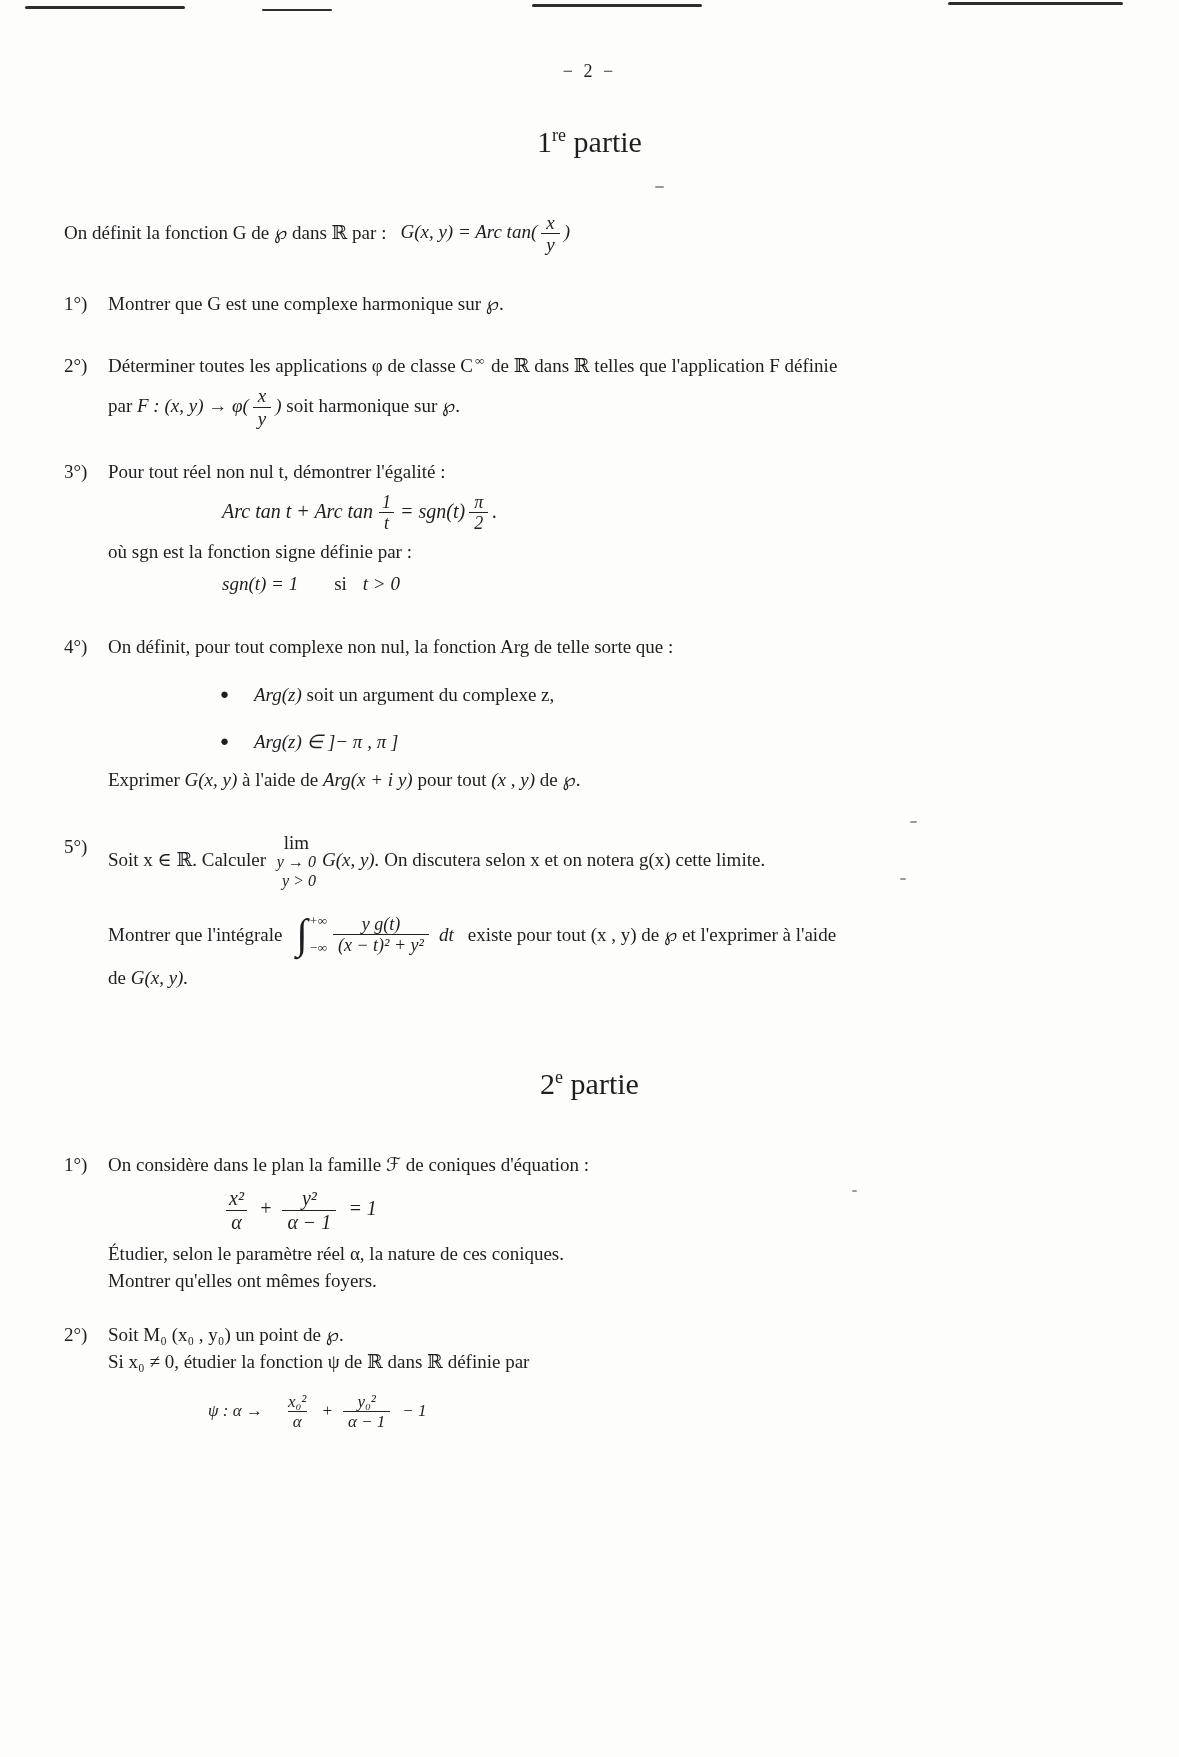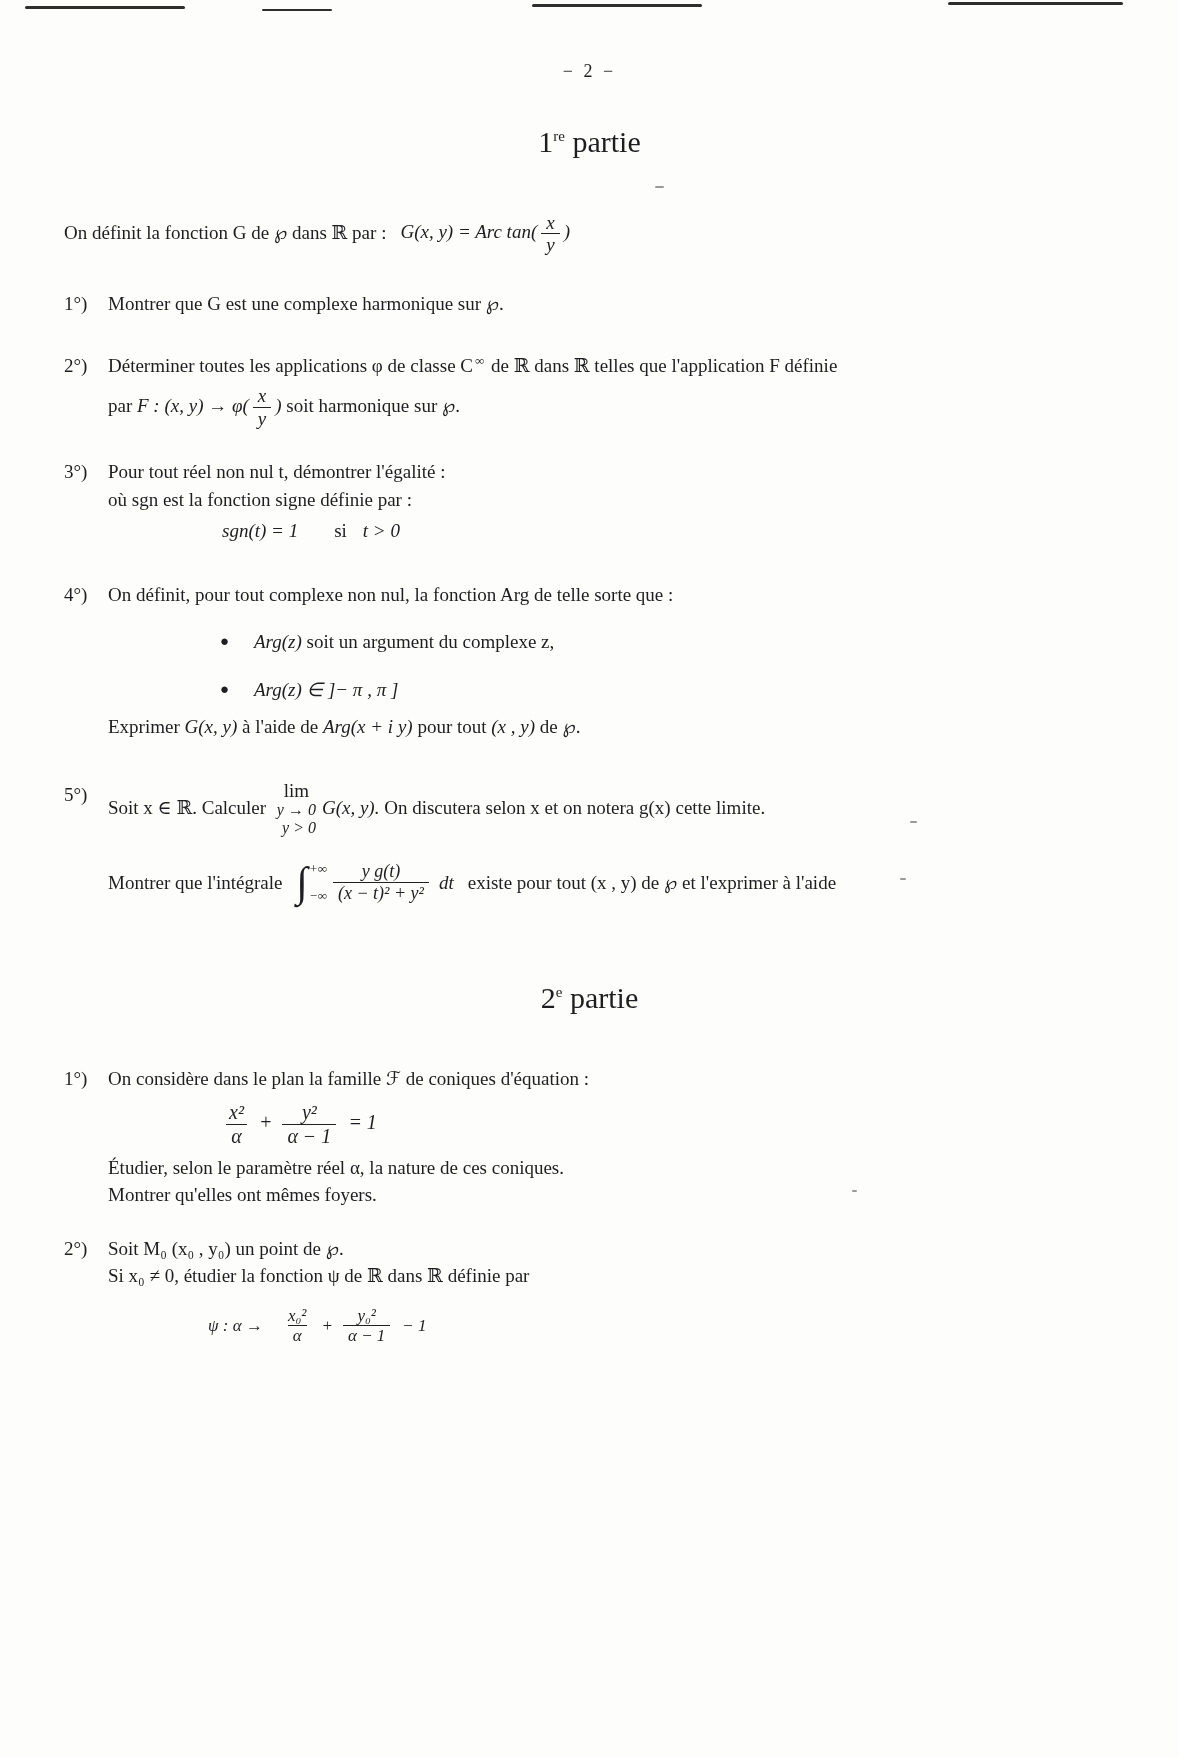"re" .part-title sup { font-size: 15px -> 18px }
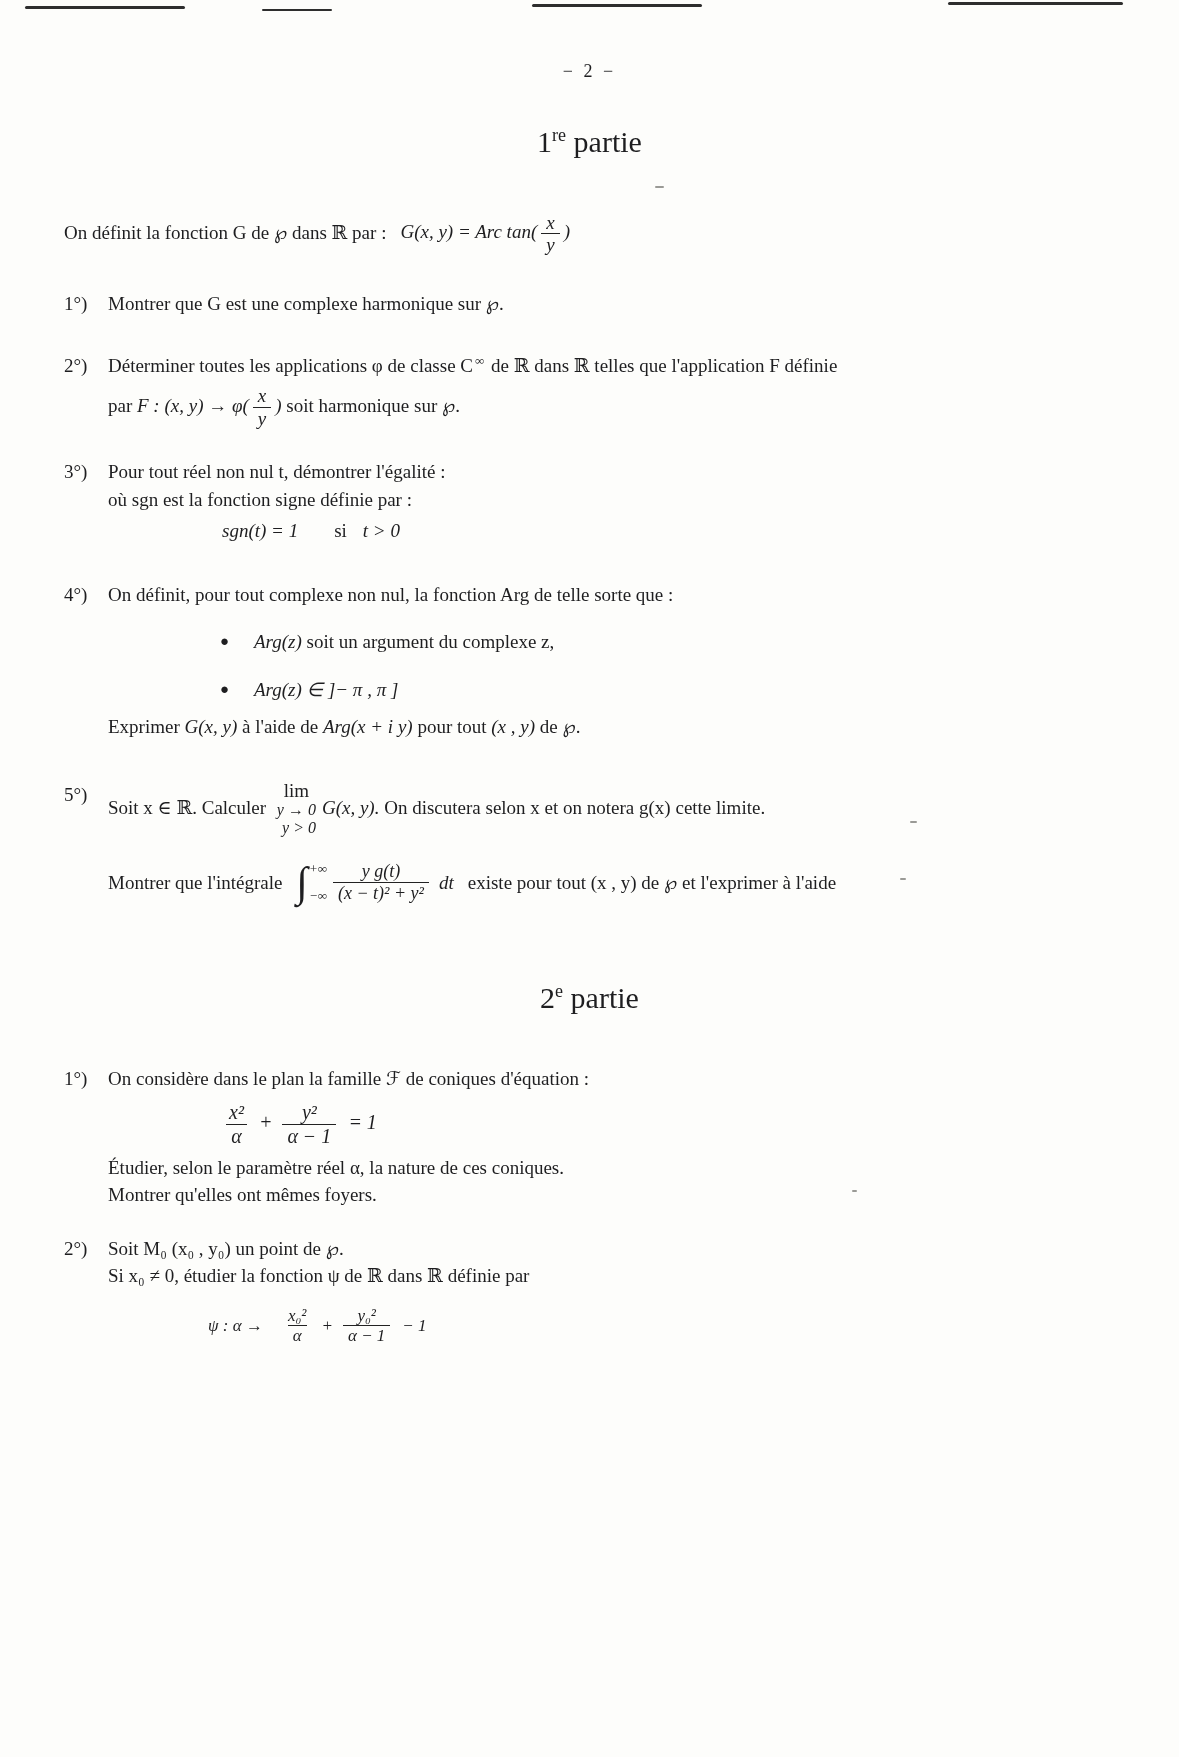"Arc tan t + Arc" div.eq-center { html: none -> <div><span>Arc tan t + Arc tan</span><span> <span>1</span> <span>t</span> </span><span>= sgn(t)</span><span> <span>π</span> <span>2</span> </span><span>.</span></div> }
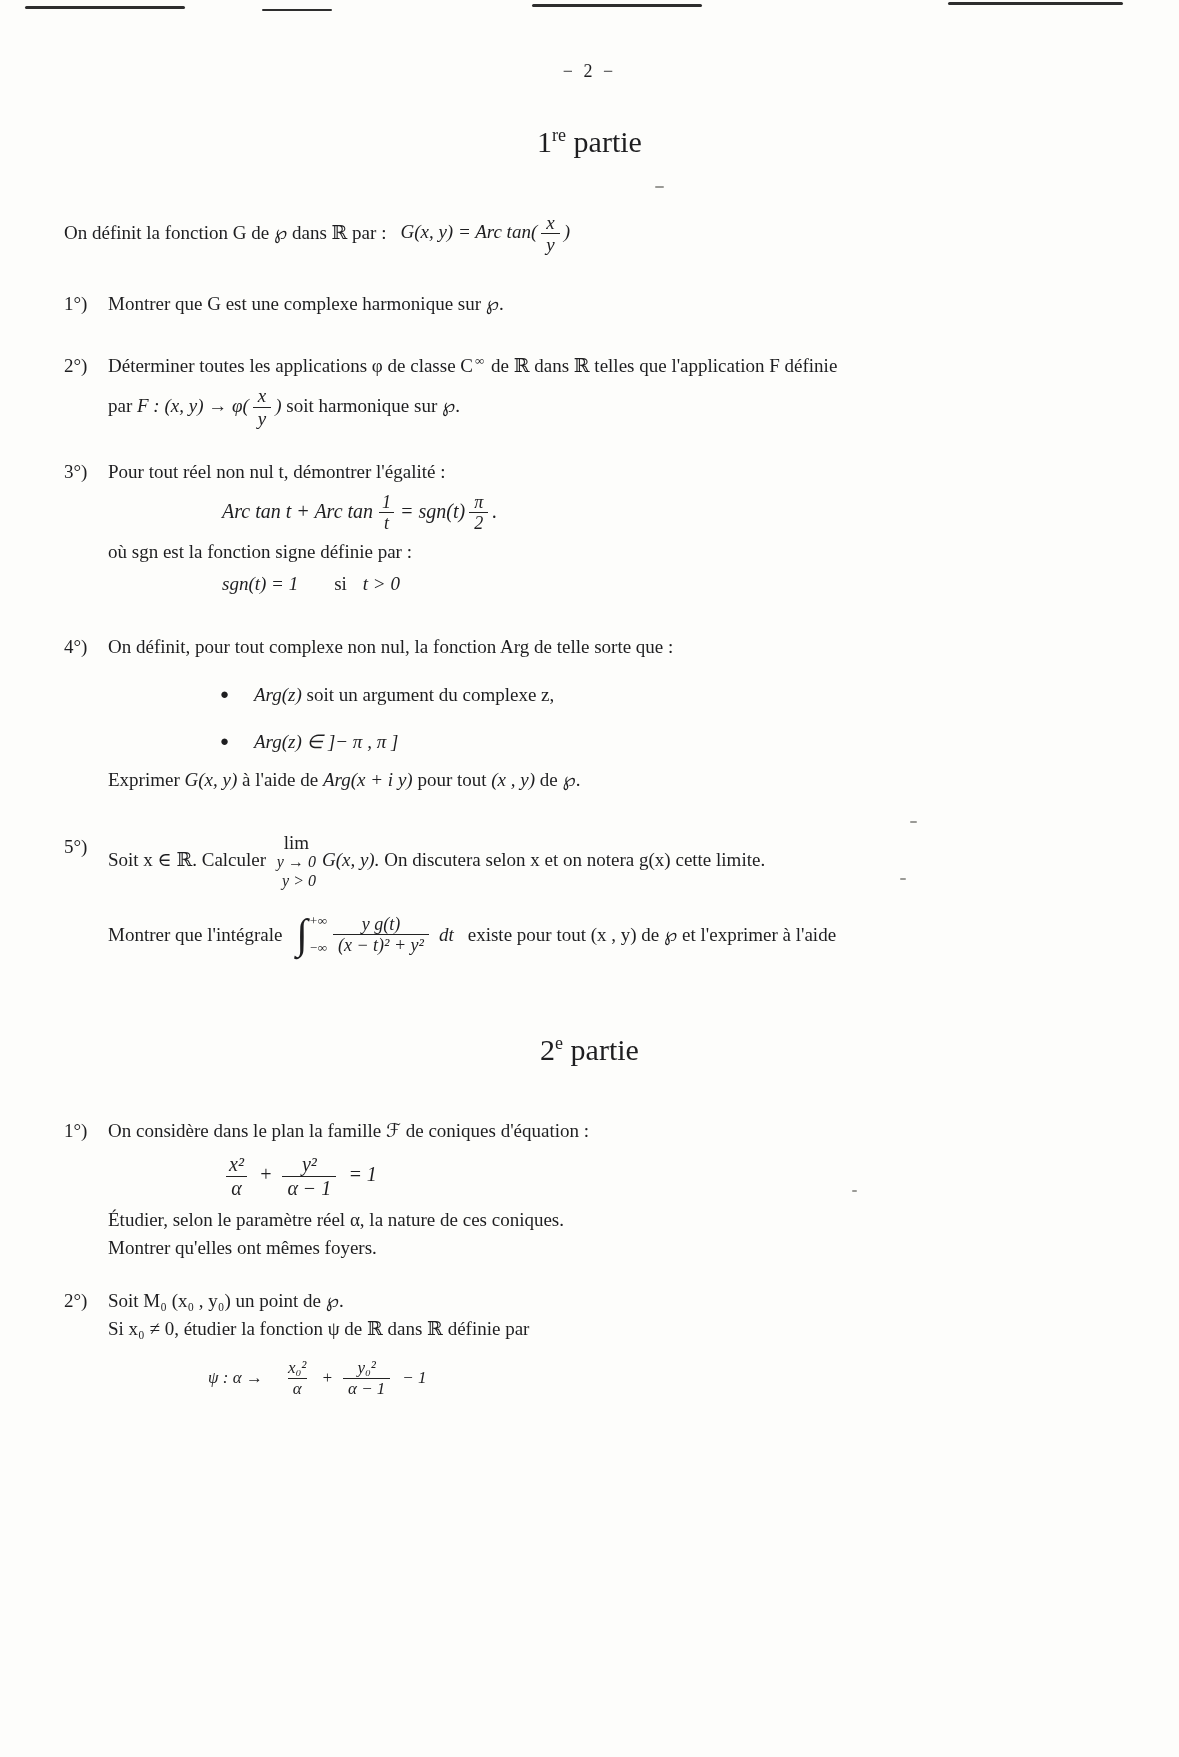"de G(x, y)." div.lastline { html: none -> <div><span>de </span><span>G(x, y).</span></div> }
